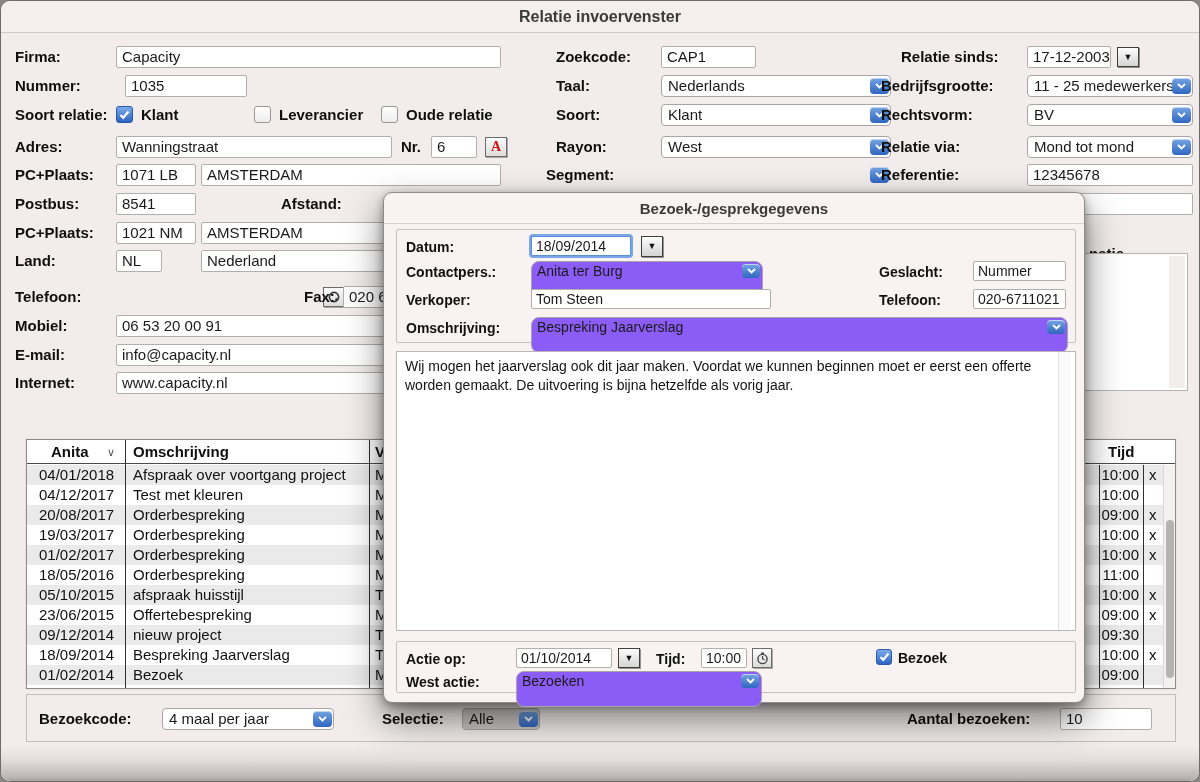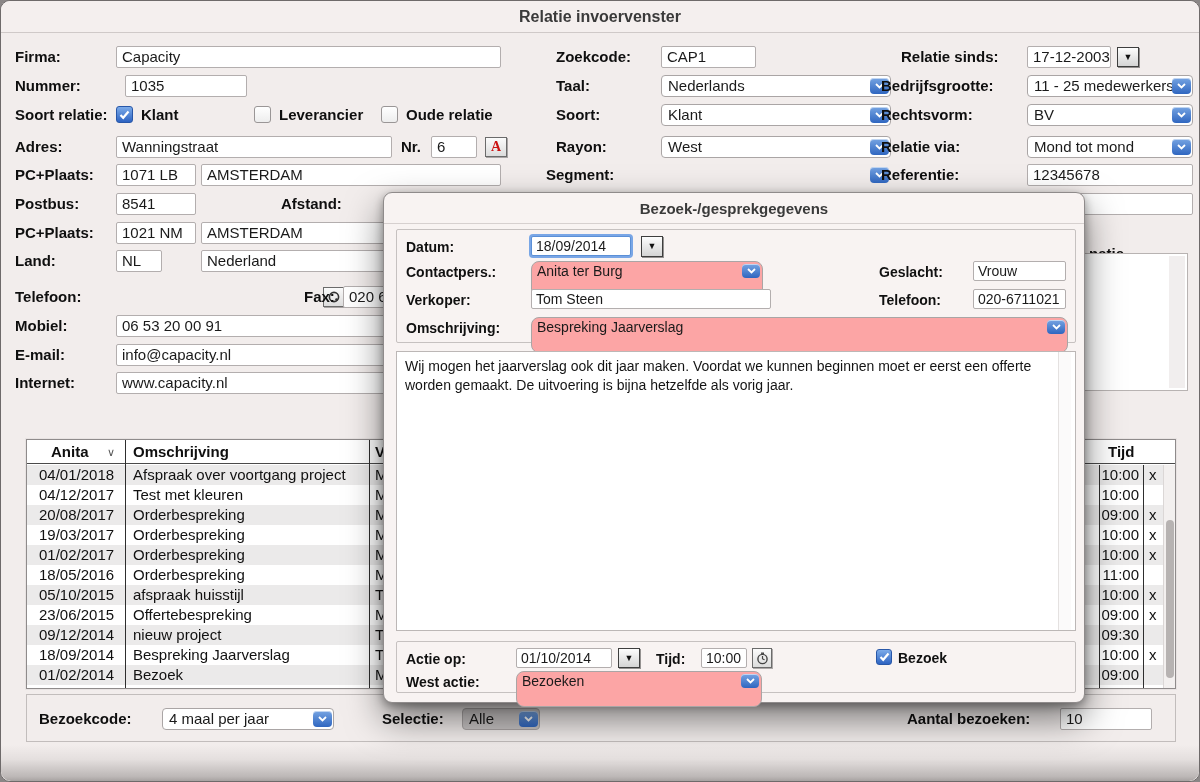"Anita ter Burg" .mdd { background: #fca5a5 -> #8b5cf6 }
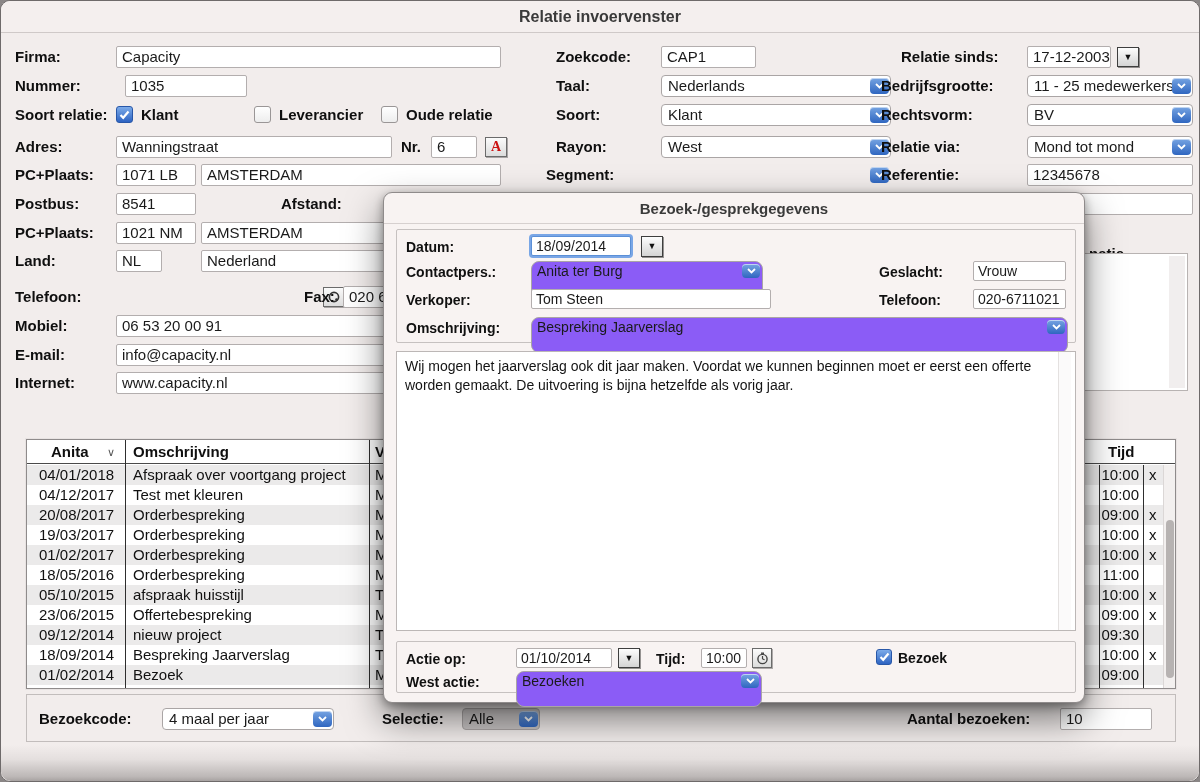"Vrouw" div.mfld { text: Vrouw -> Nummer }
